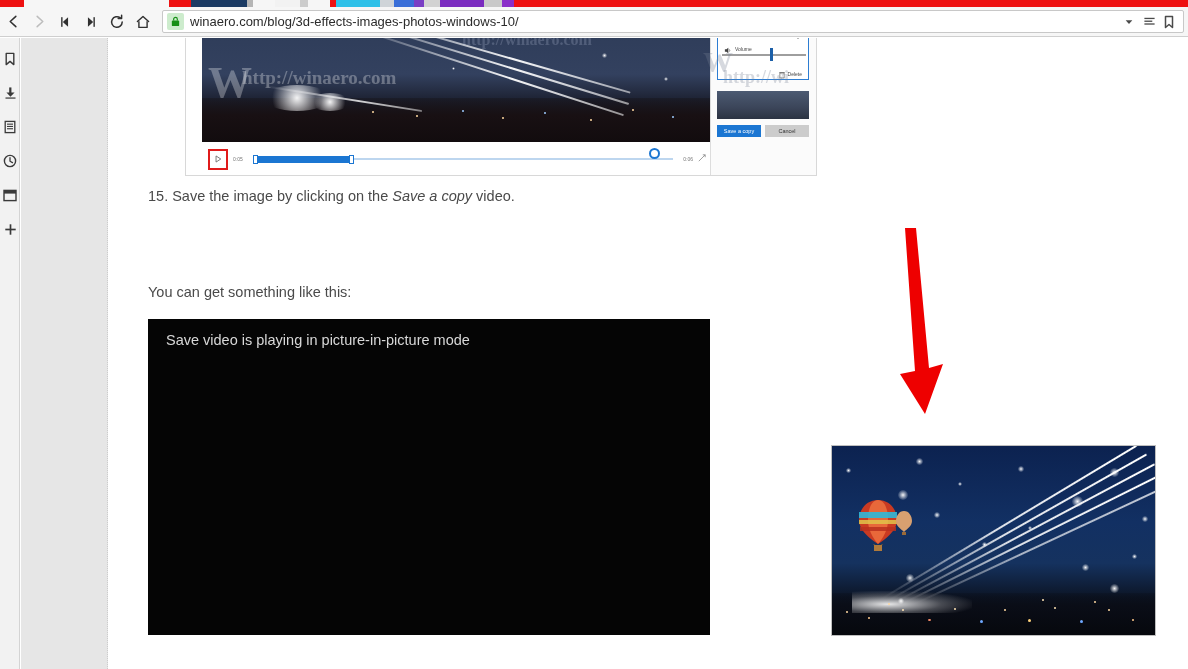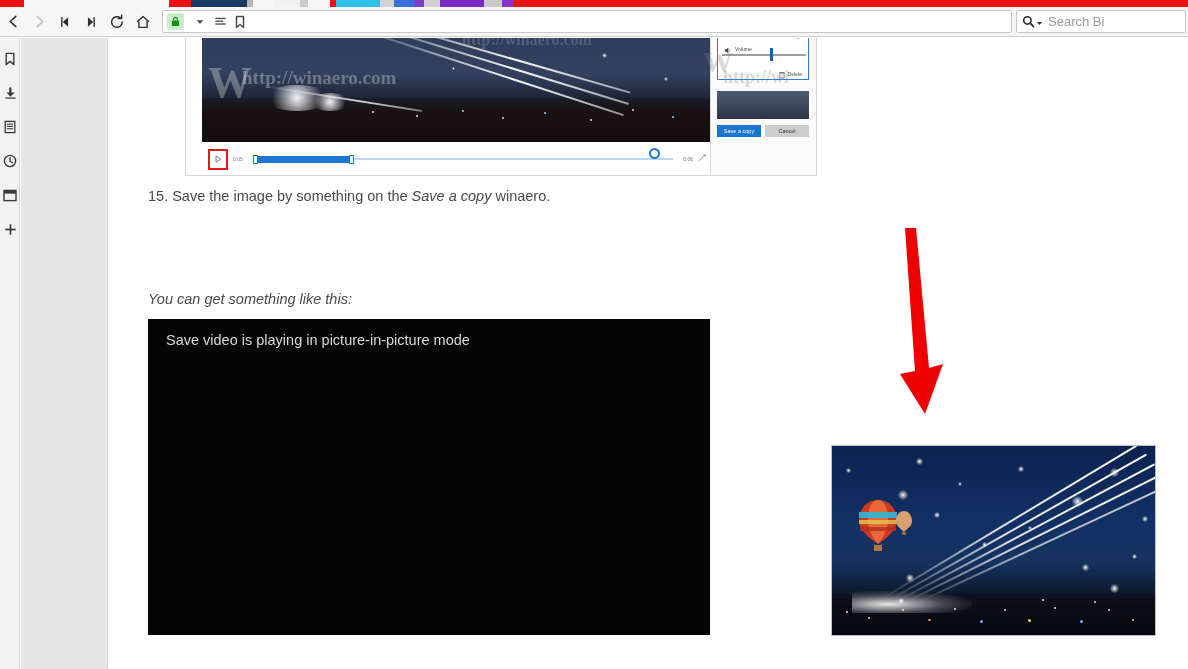"winaero.com/blog/3d-effects-images-photo" div { html: none -> <div>winaero.com/blog/3d-effects-images-photos-windows-10/</div> }
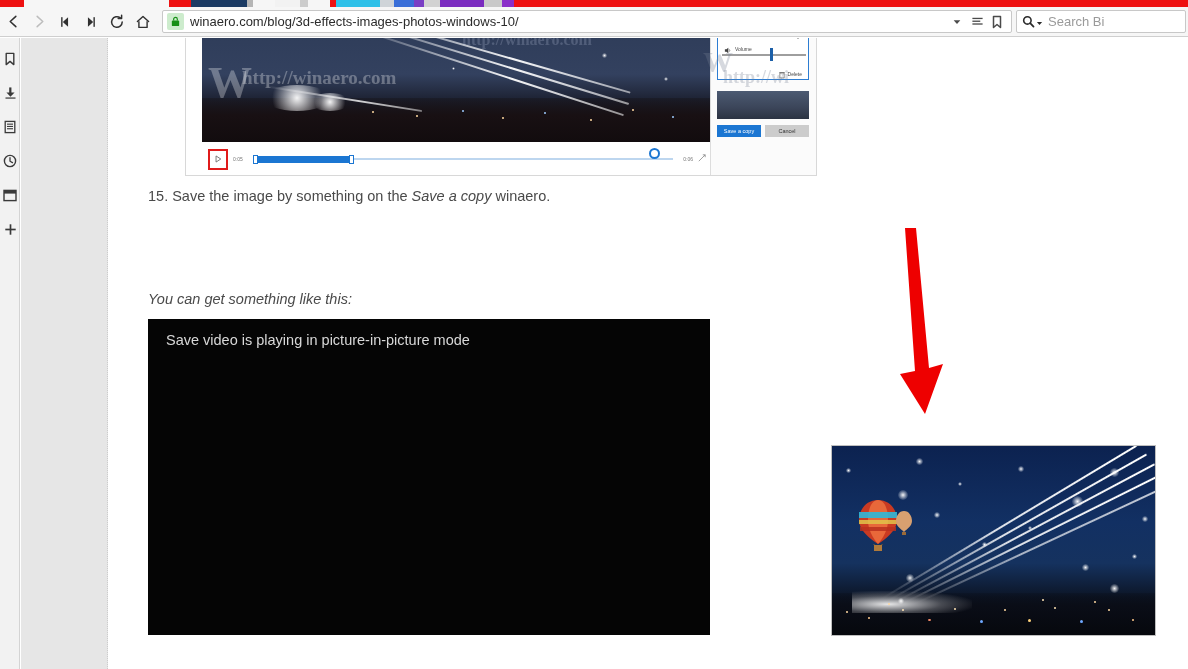"Search Bi" div { html: <div> <span> <svg> <circle></circle> <path></path> </svg> </span> <span> <svg> <path></path> </svg> </span> <span>Search Bi</span> </div> -> none }
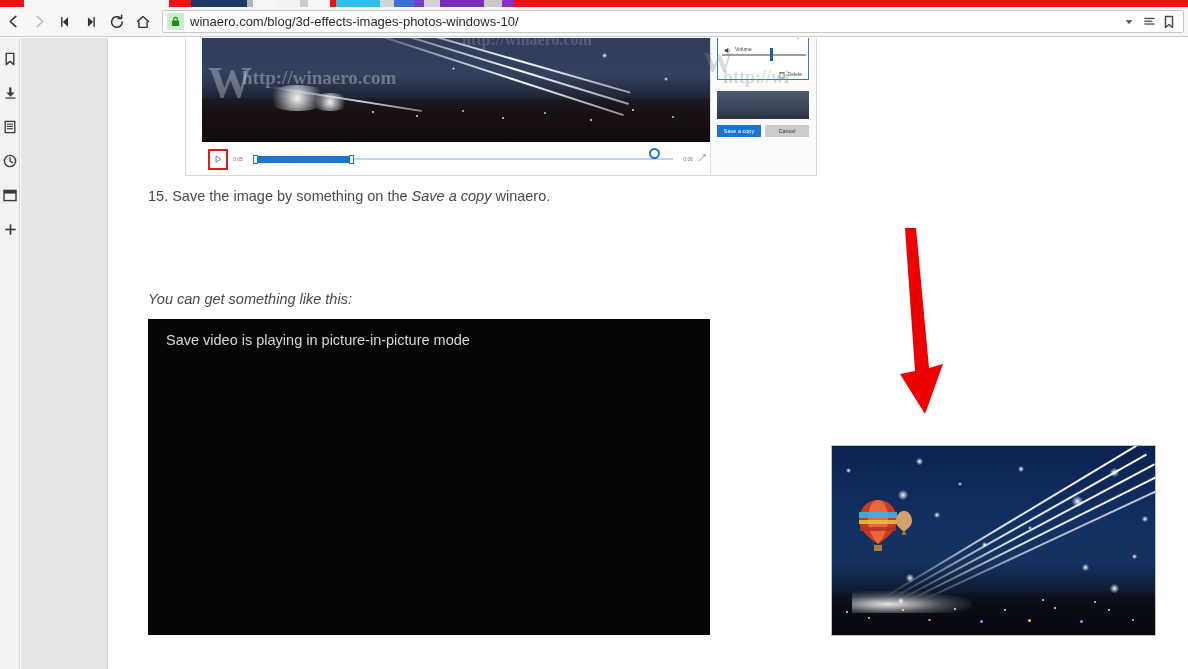"Save the image by something" span { text: something -> clicking }
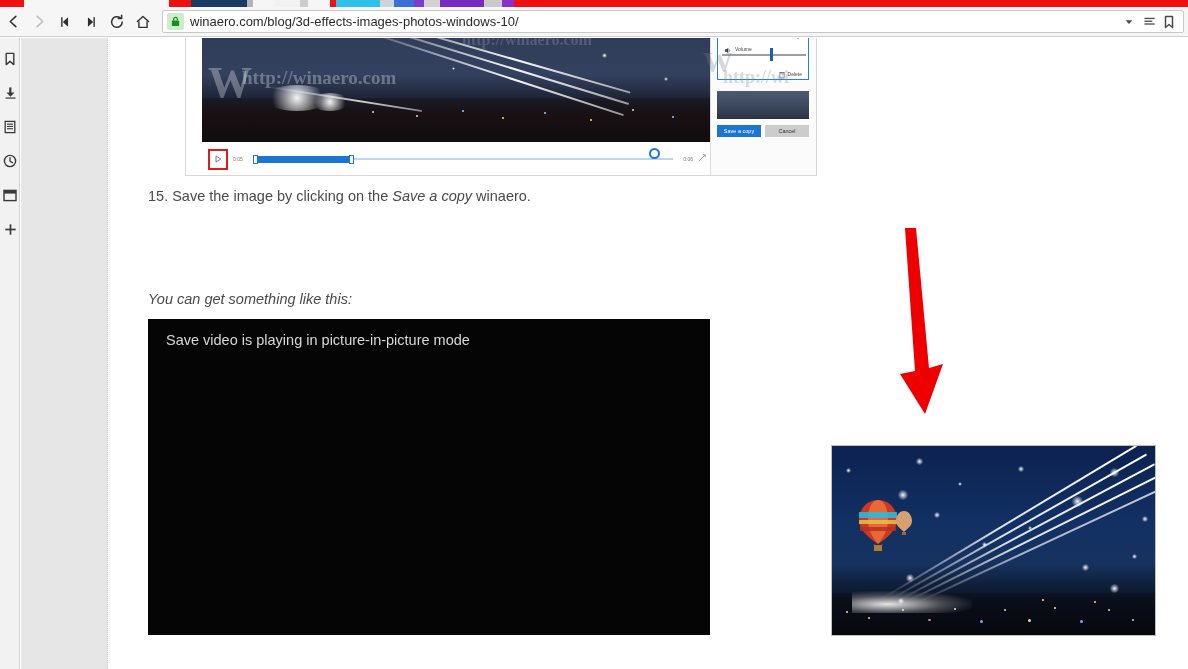"winaero." span { text: winaero -> video }
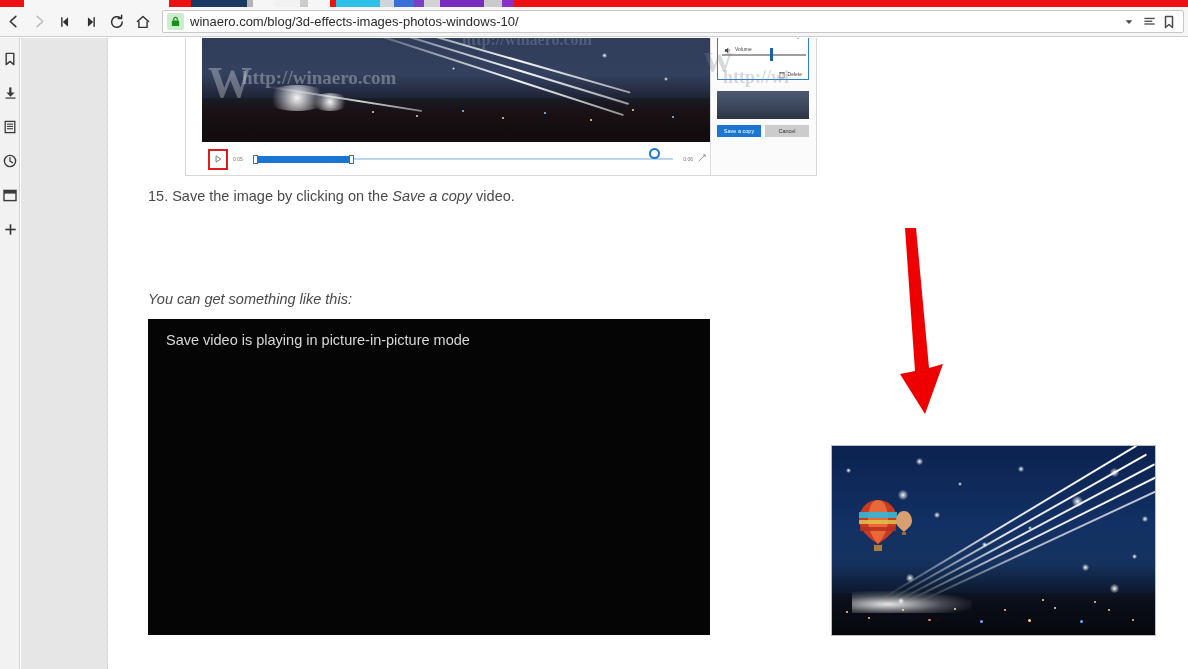"You can get something like" #para-get { font-style: italic -> none; top: 253px -> 246px }
